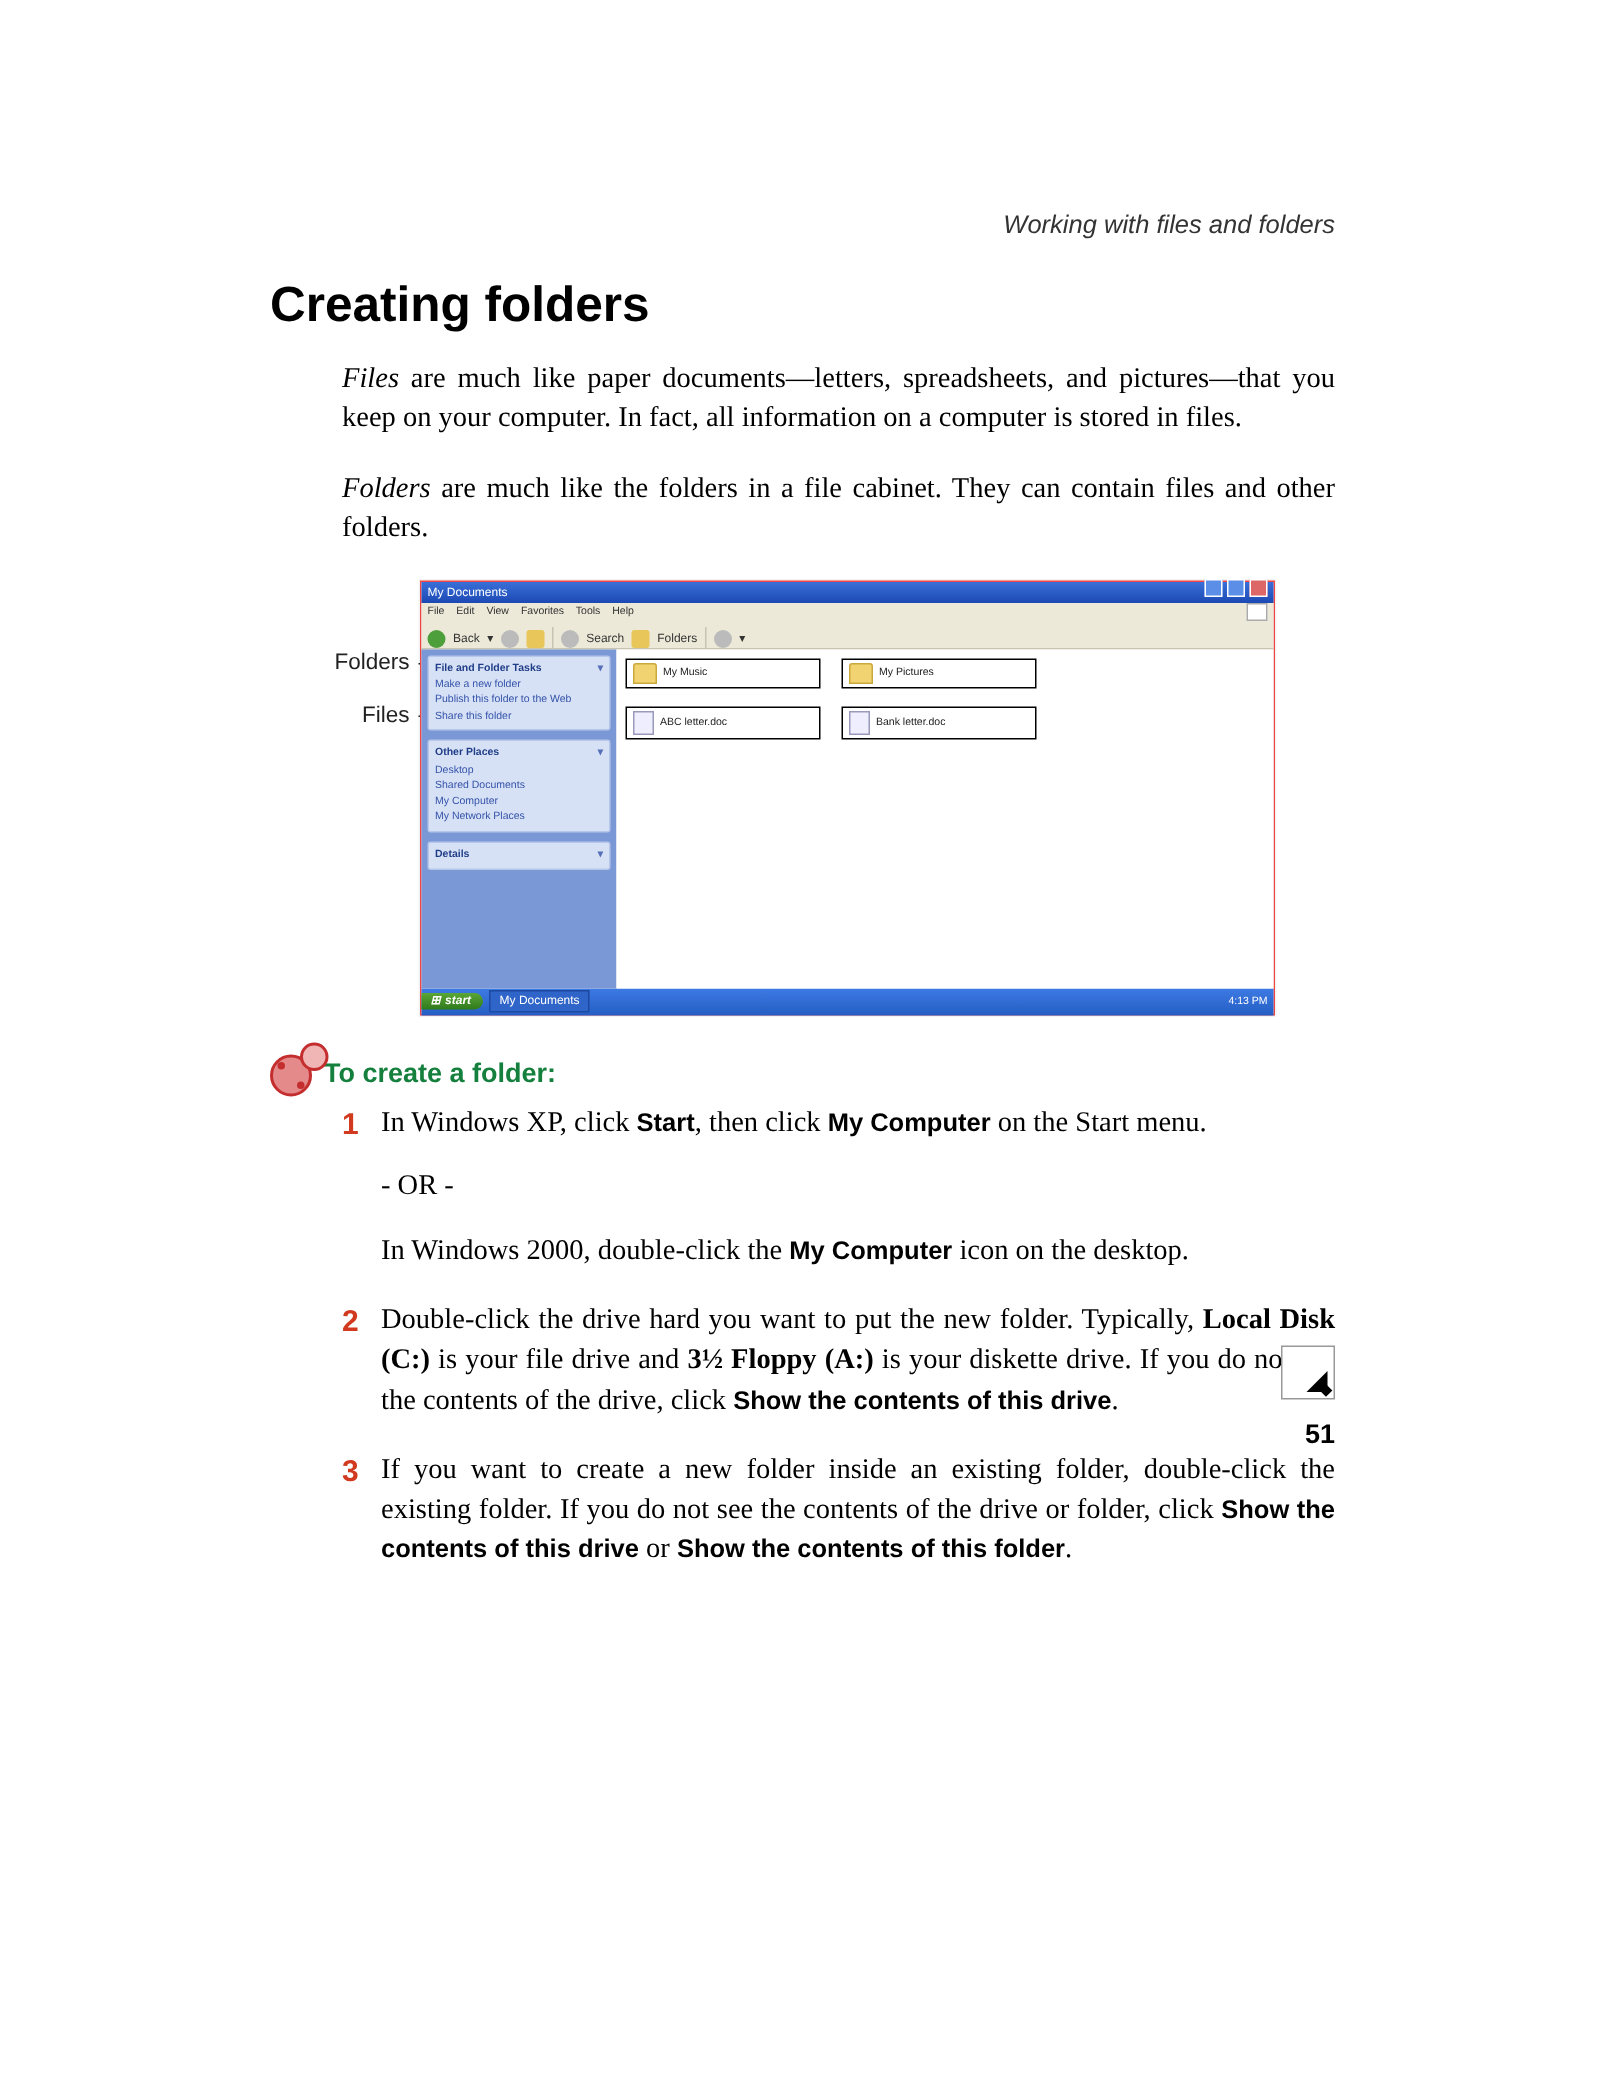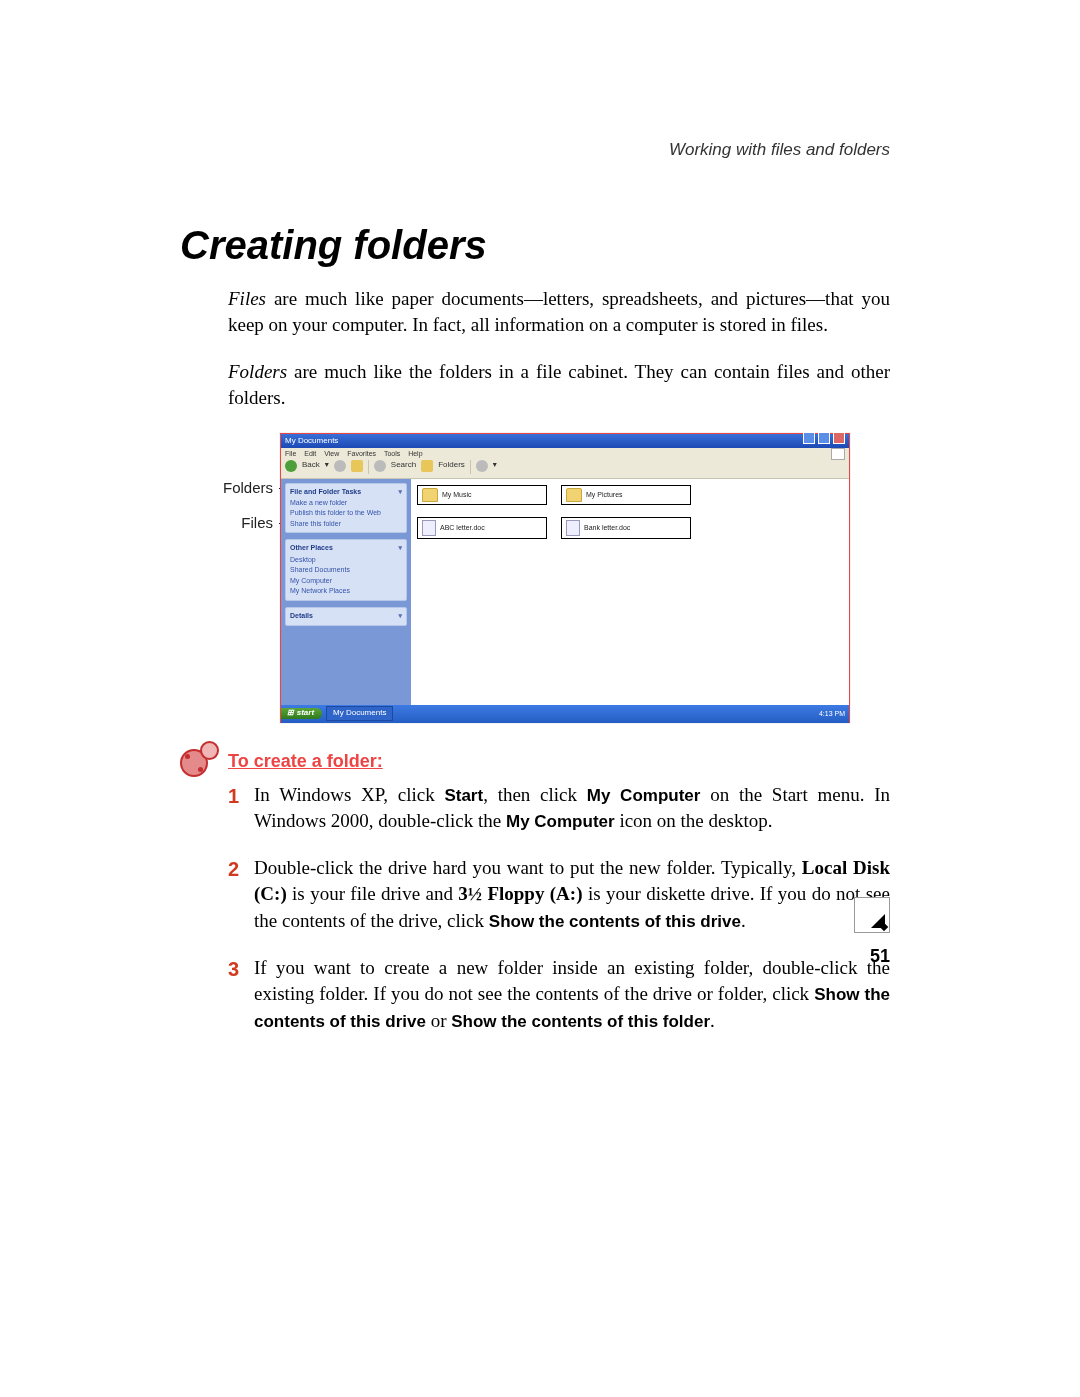"Creating folders" h1.section-title { font-size: 40px -> 33px; font-style: italic -> none; margin: 83px 0 18px 0 -> 44px 0 18px 0 }
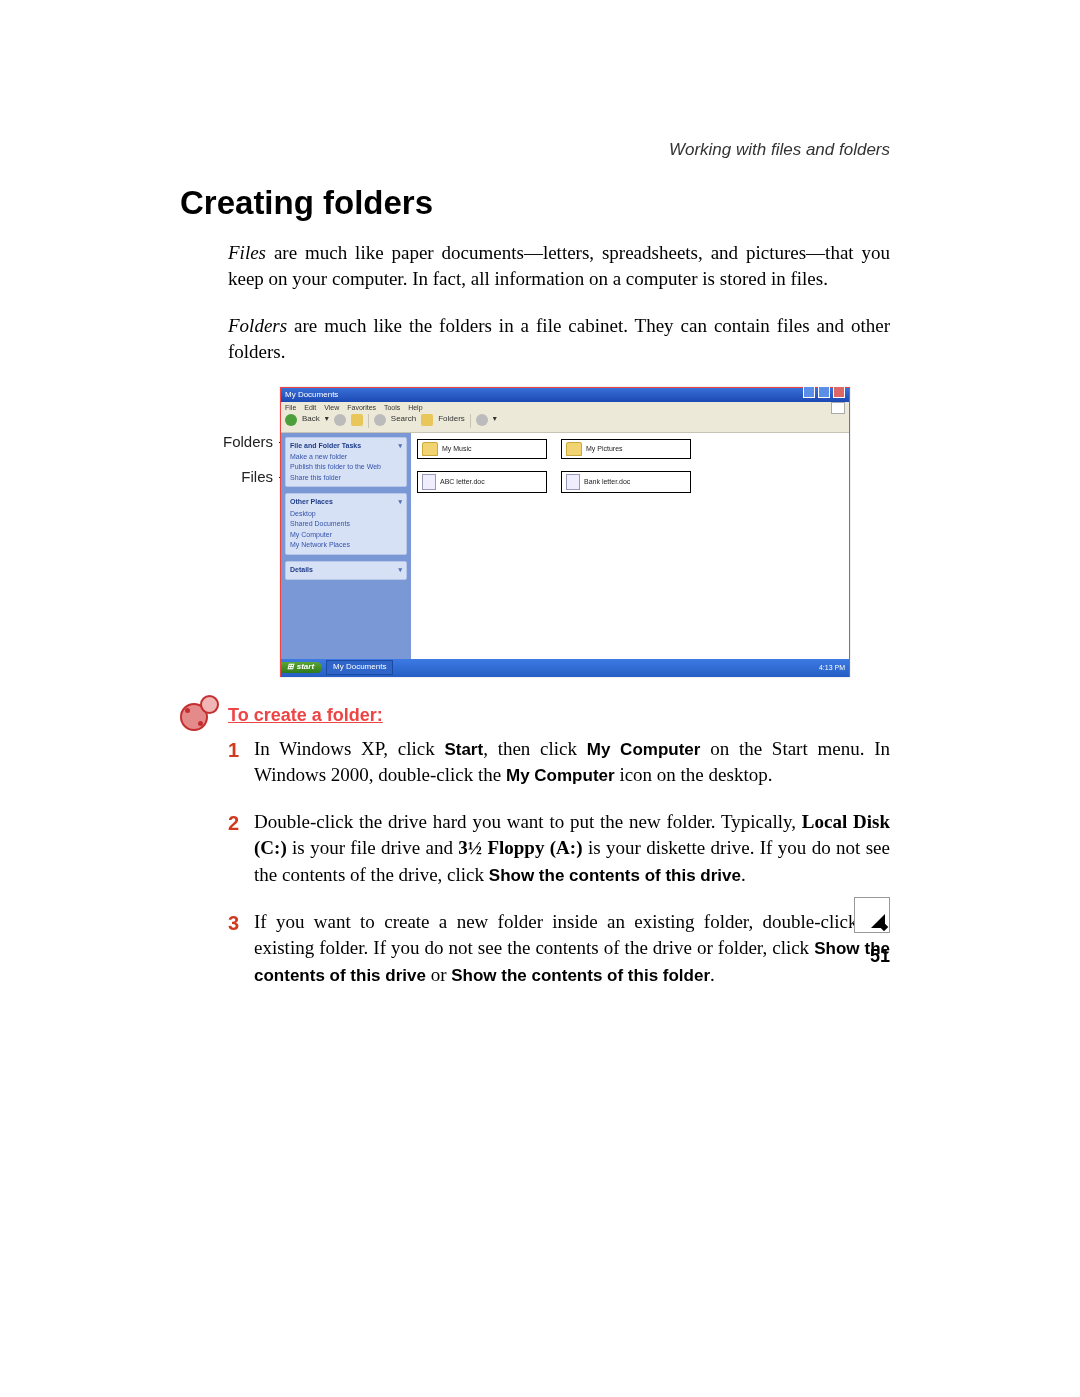"Back" .xp-toolbar { align-items: flex-start -> flex-end }
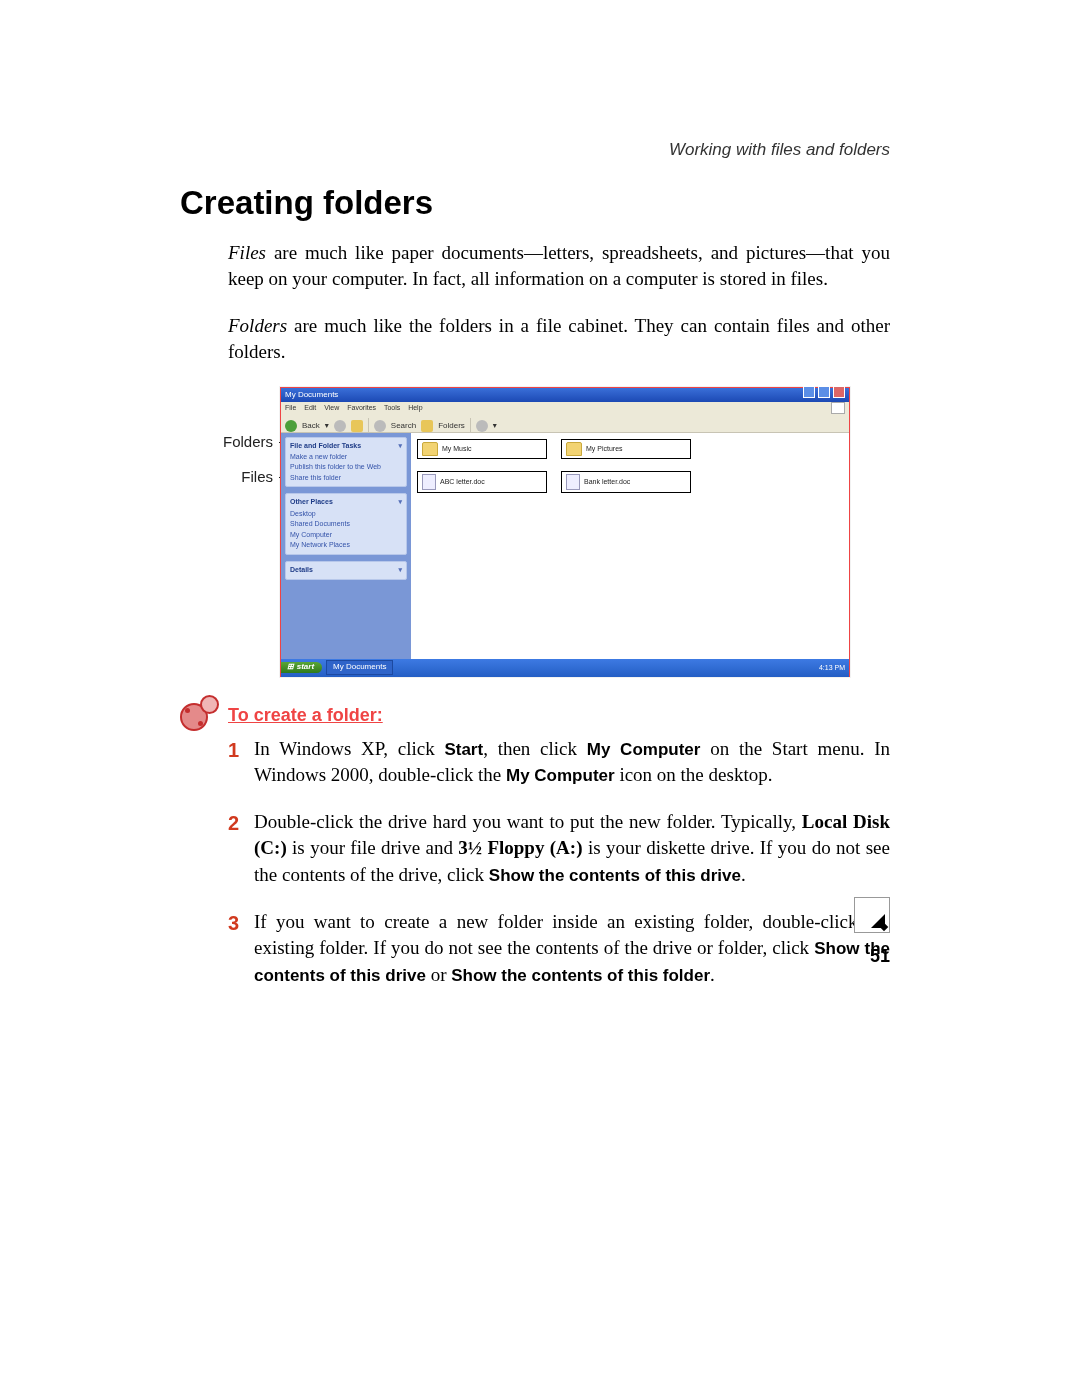"To create a folder:" .proc-title { color: #ef4444 -> #15803d; margin-left: 48px -> 36px; text-decoration: underline -> none }
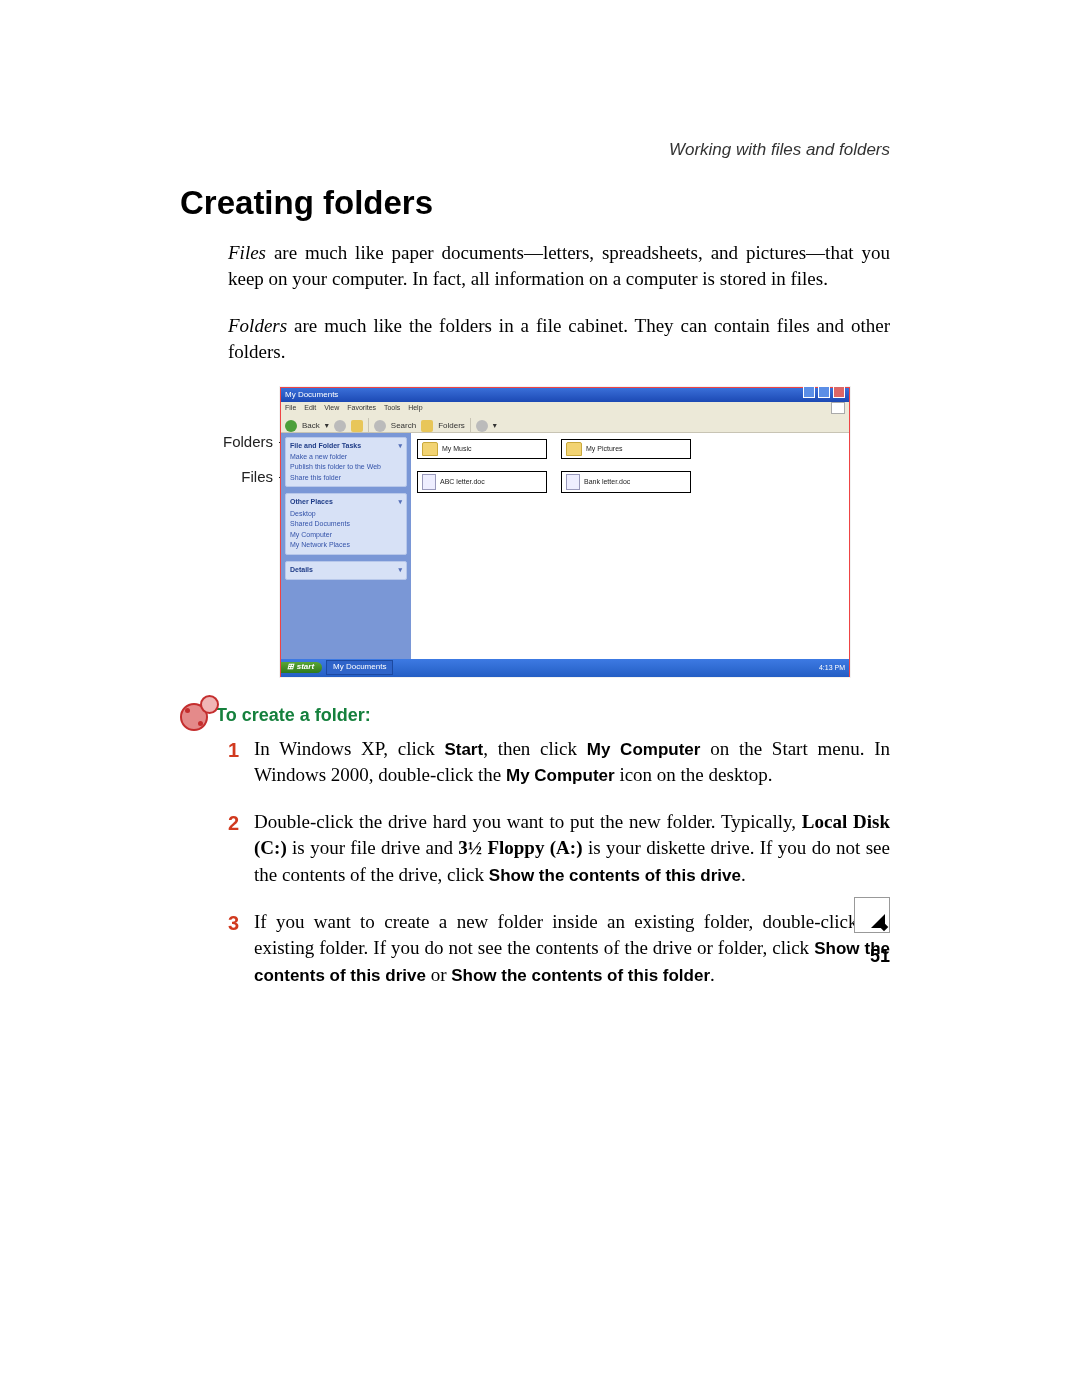"- OR -" div.or-sep { html: none -> <div>- OR -</div> }
